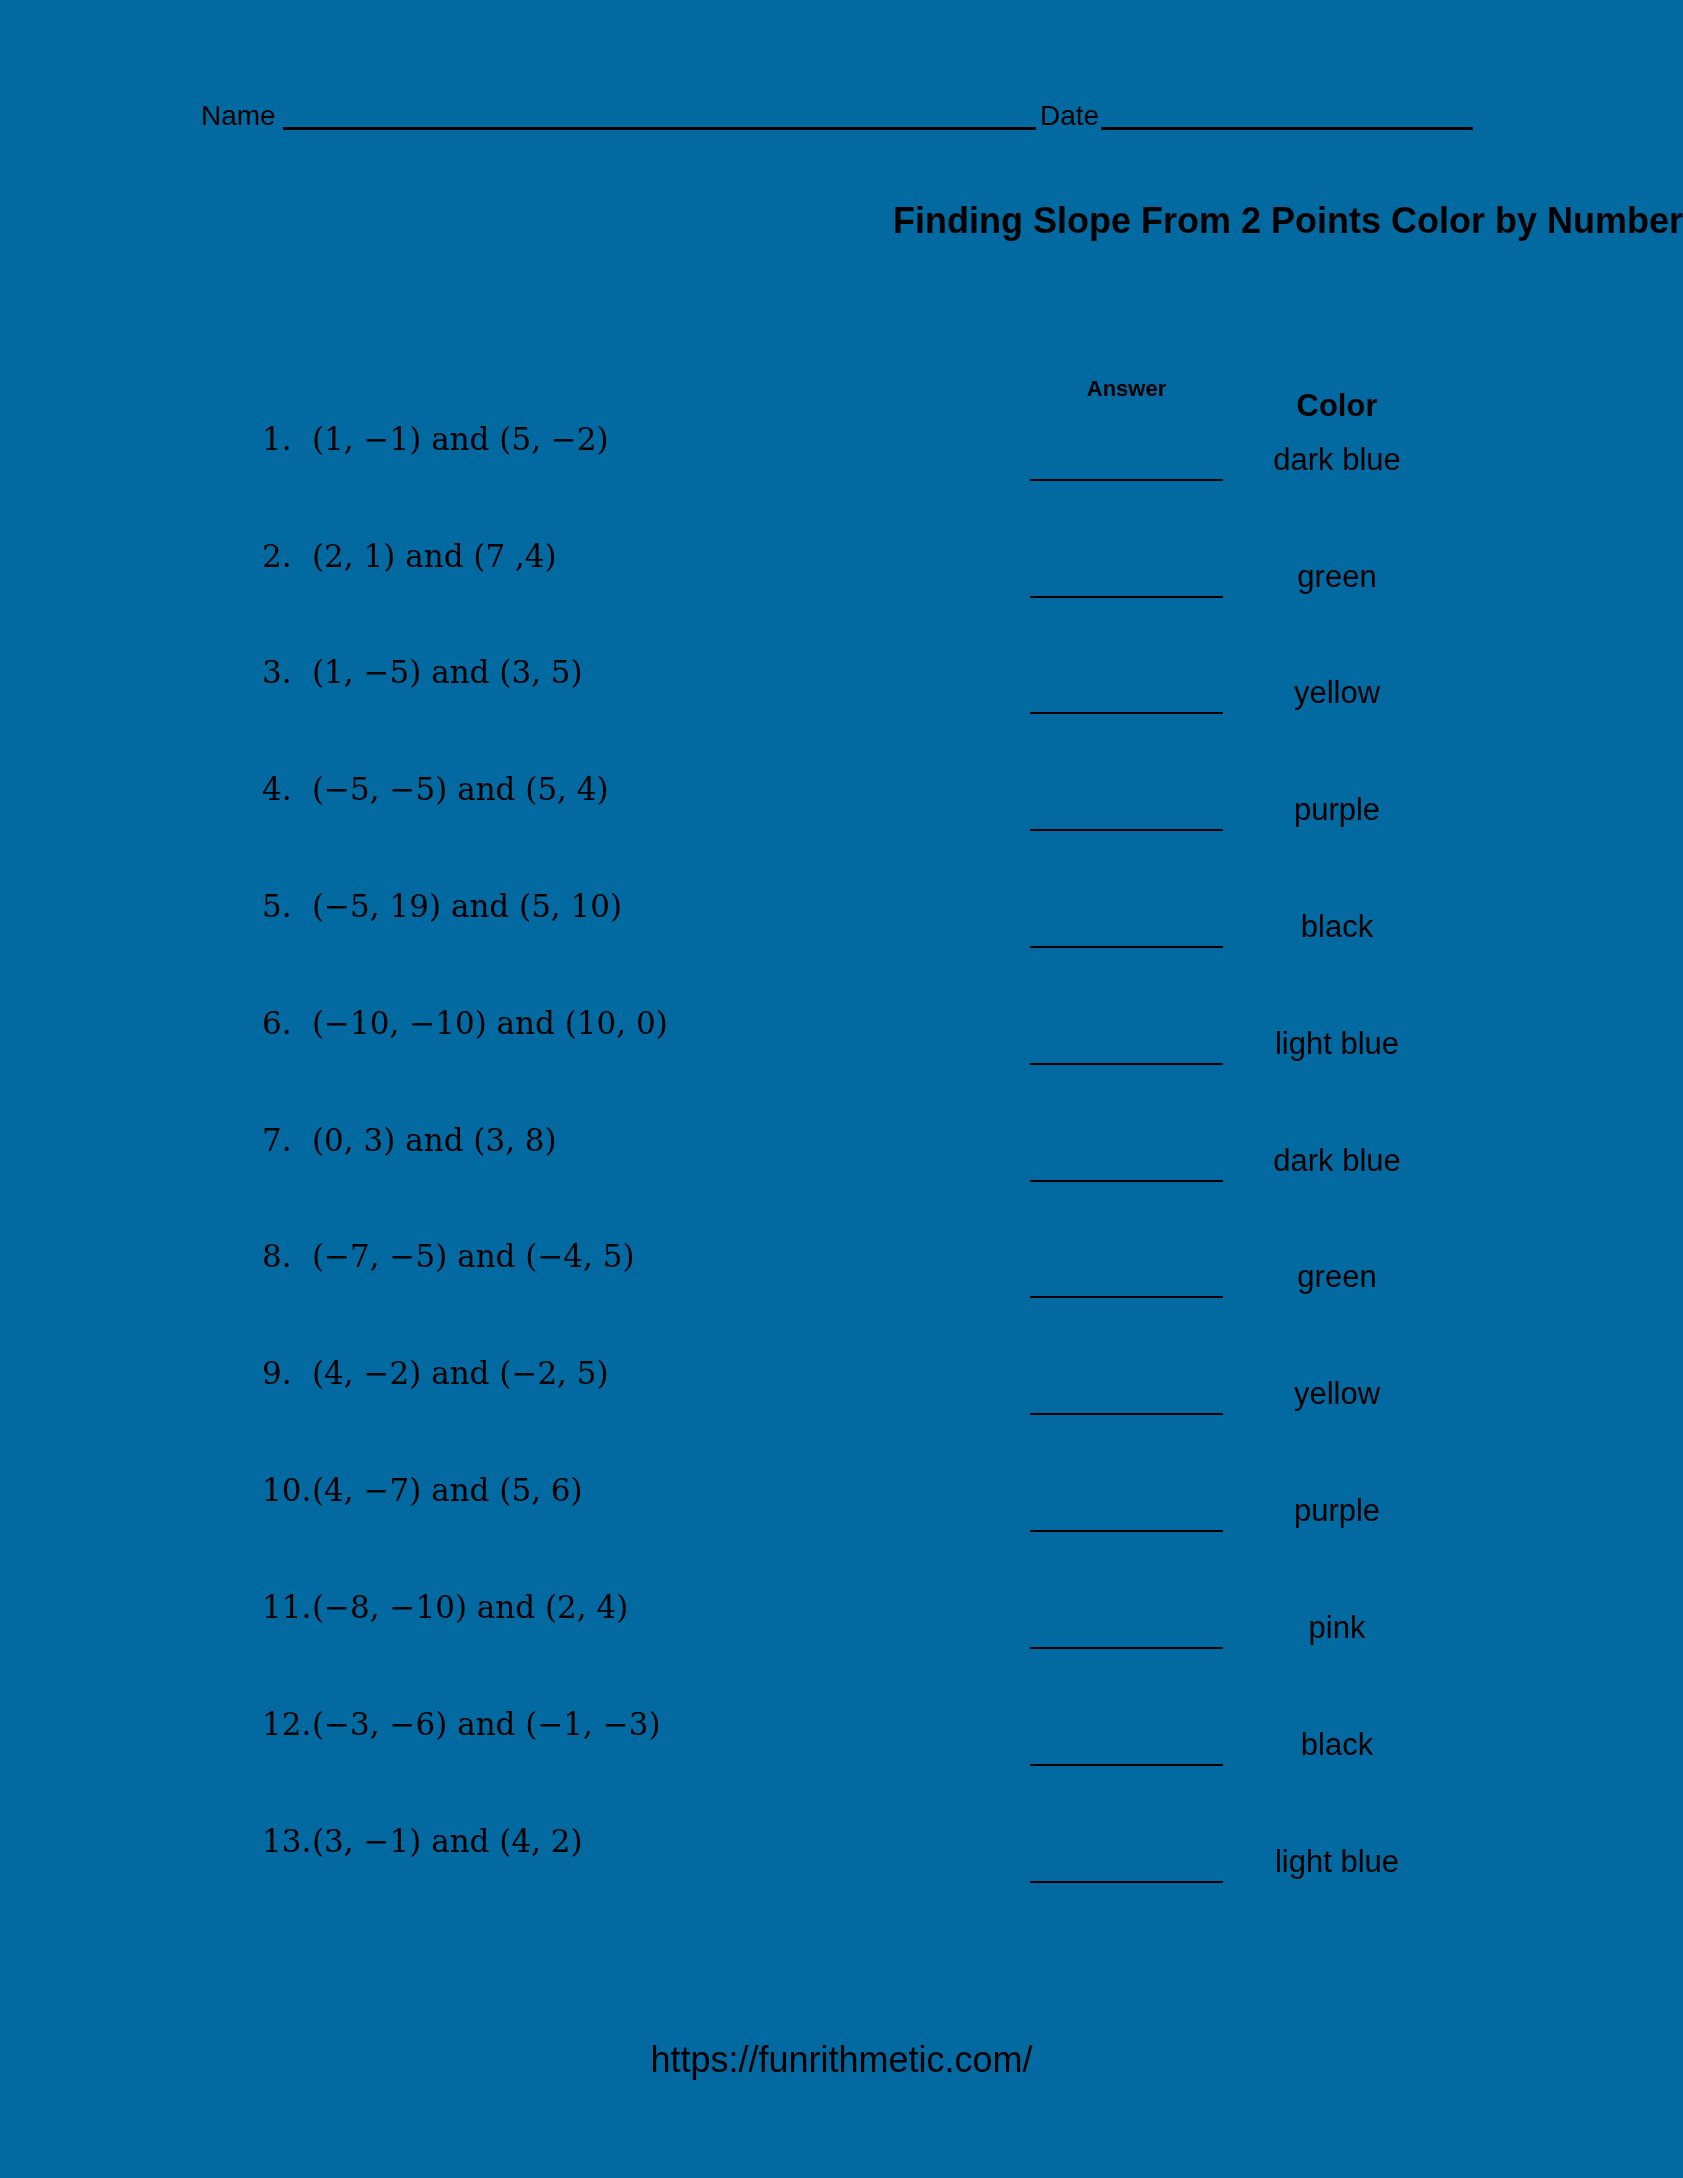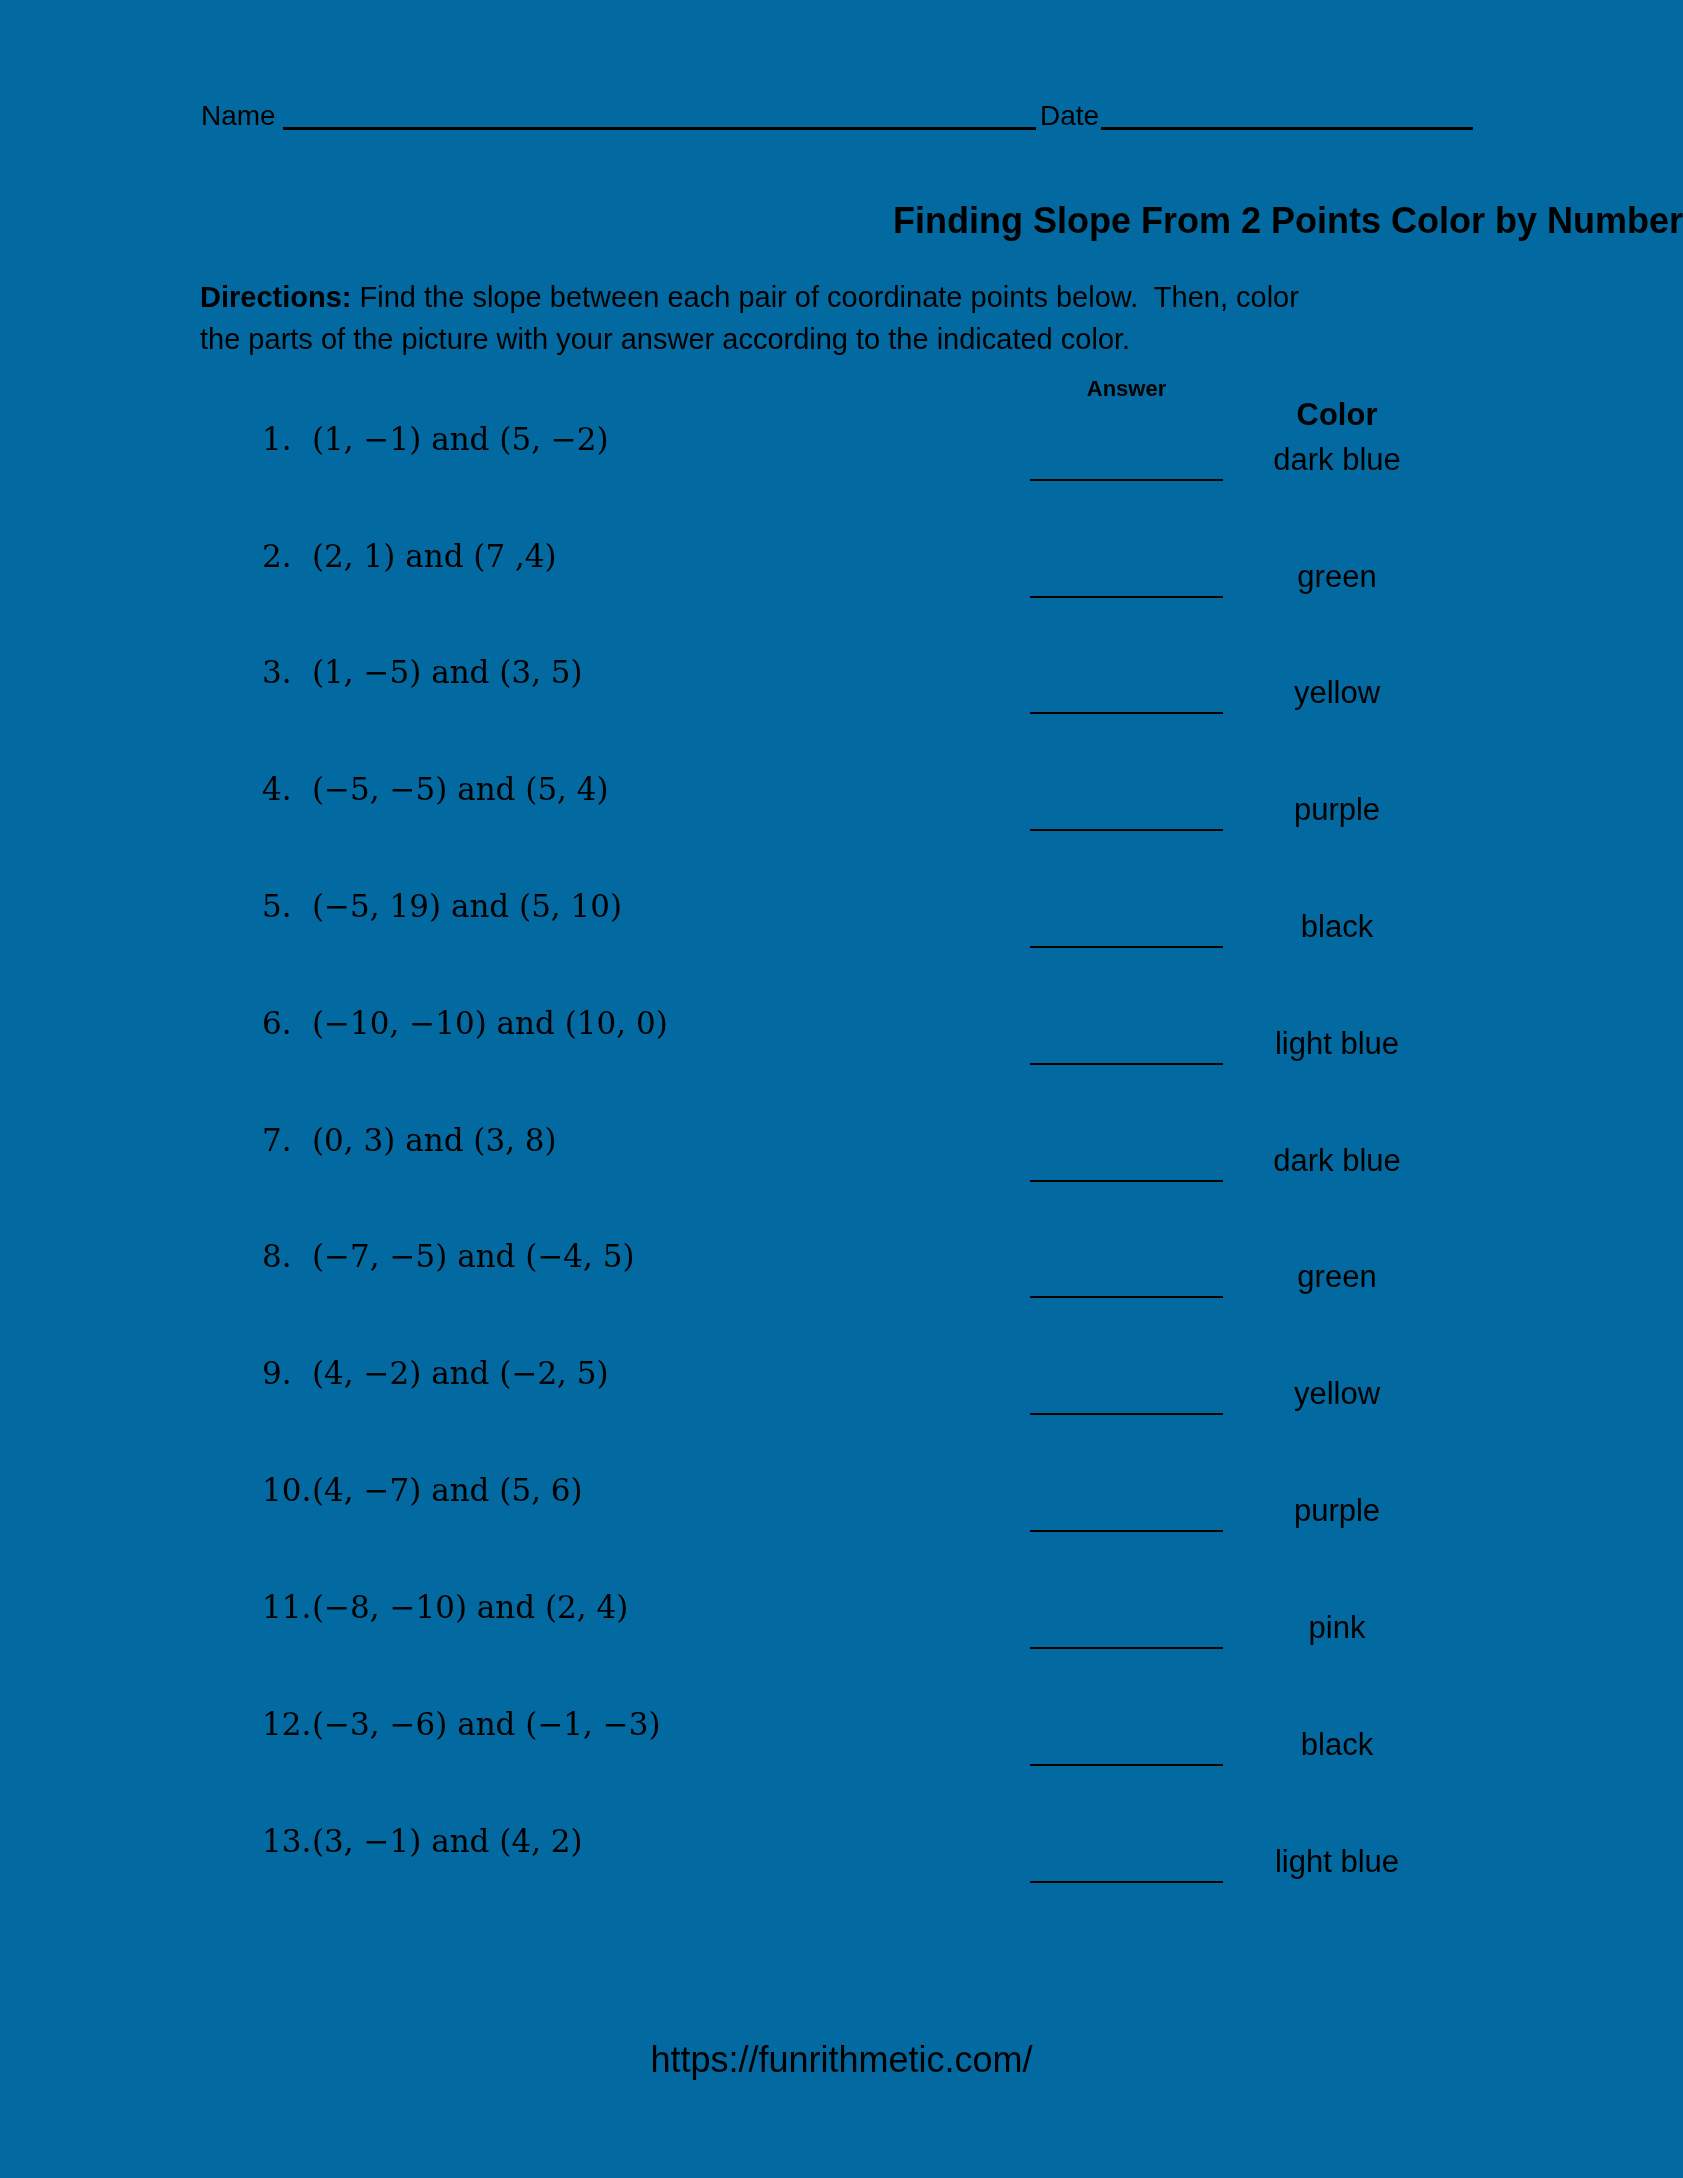"Directions: Find the slope between" div.abs { html: <div><b>Directions:</b><span> Find the slope between each pair of coordinate points below. Then, color</span><br><span>the parts of the picture with your answer according to the indicated color.</span></div> -> none }
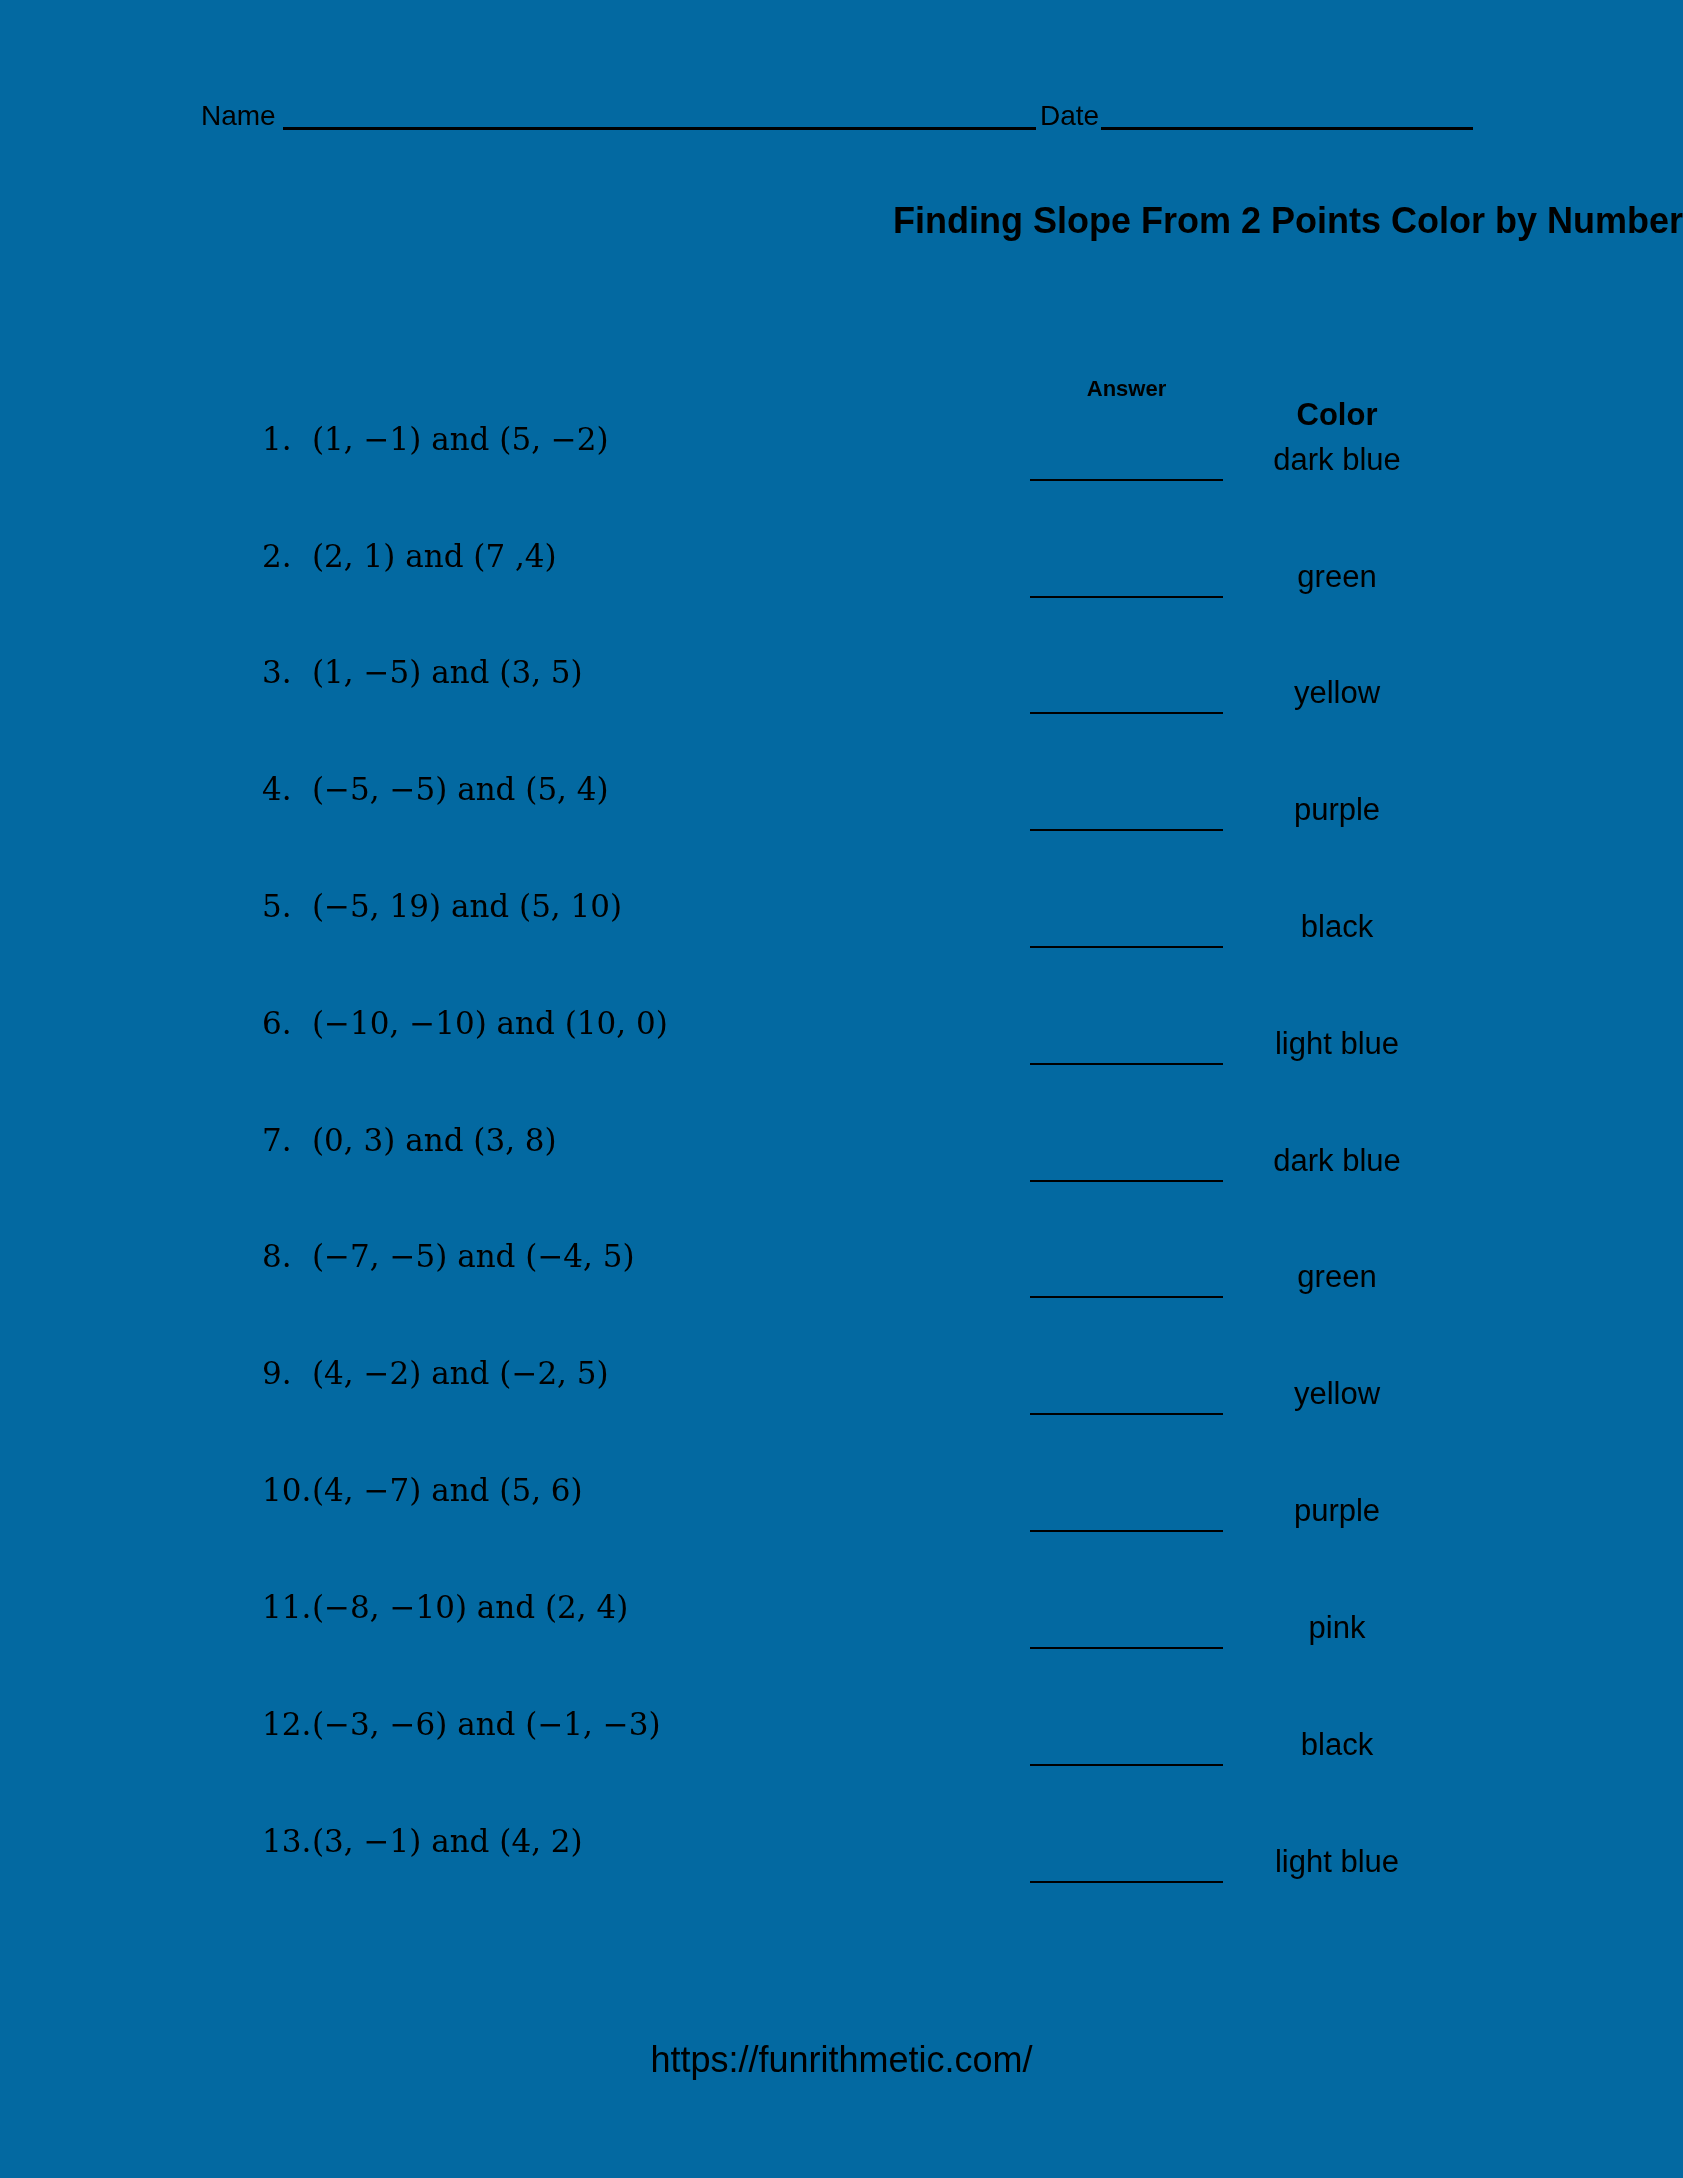"Color" .color-header { margin-top: 9px -> none }
